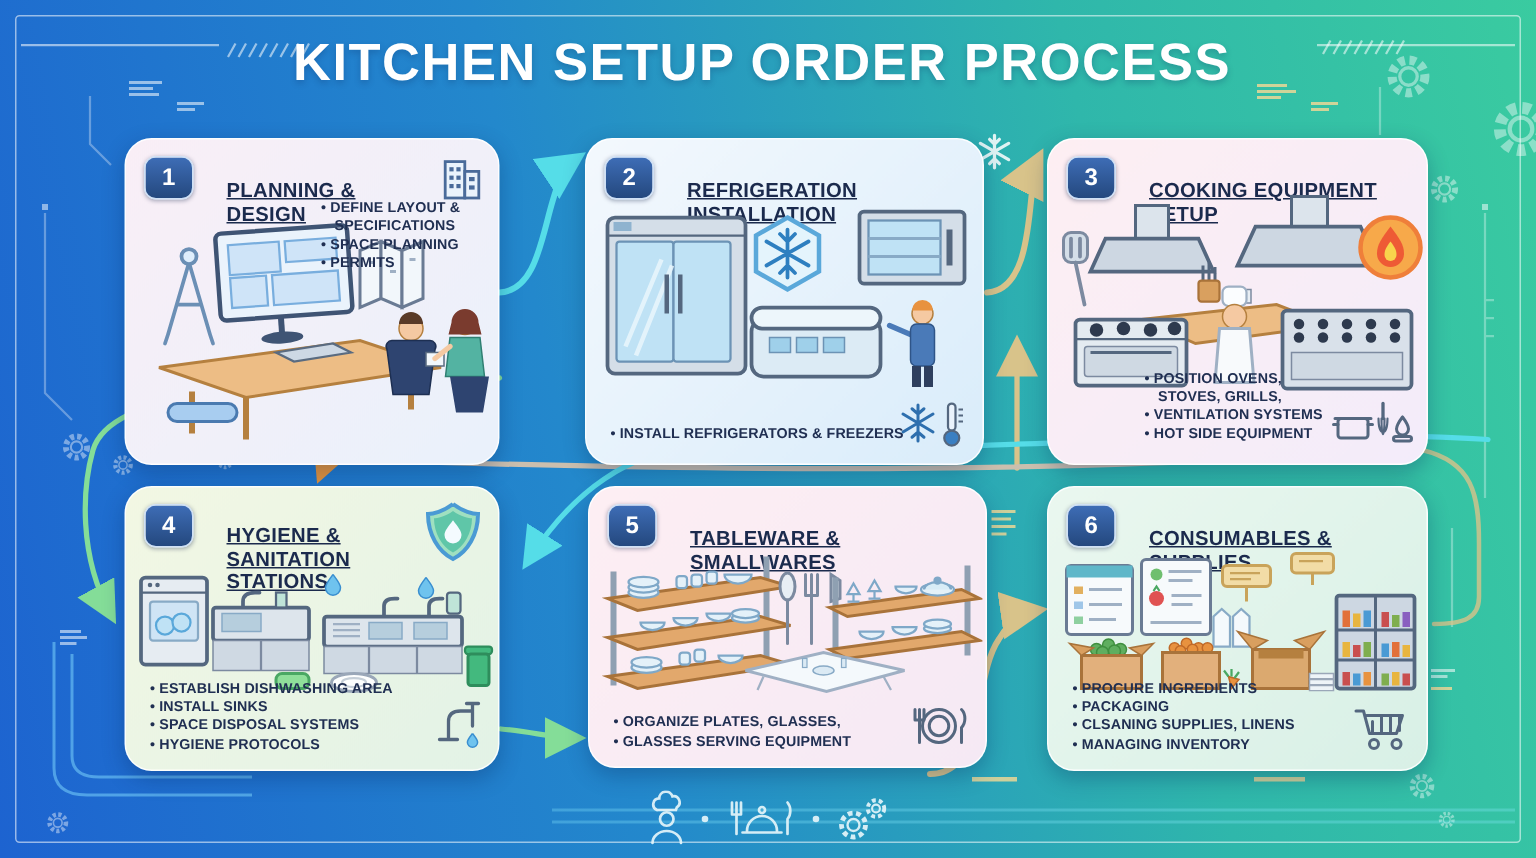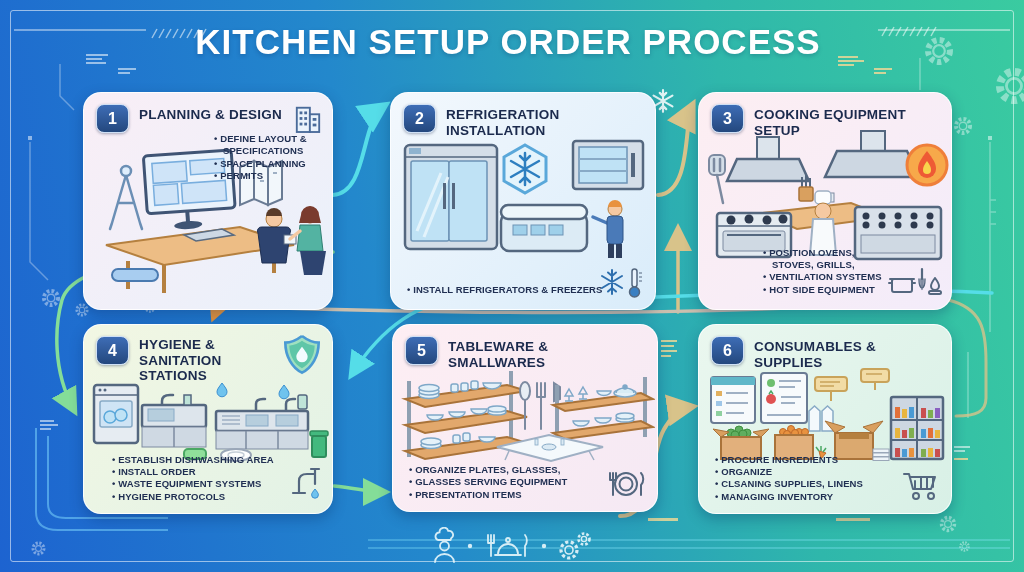"PLANNING & DESIGN" .card h2 { margin: 0 -> 12px; text-decoration: none -> underline }
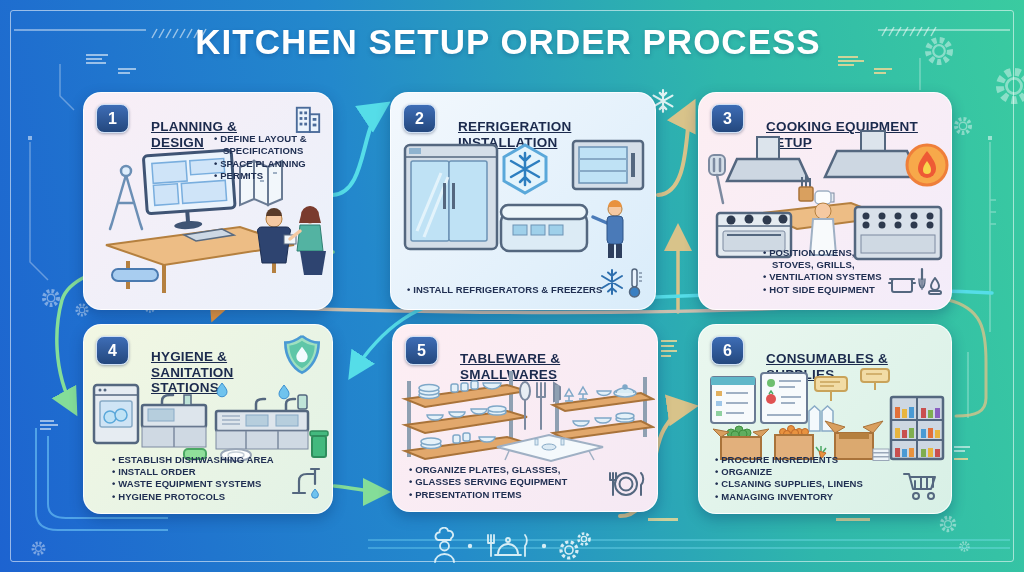"ESTABLISH DISHWASHING AREA" .c4 .bullets { left: 28px -> 16px }
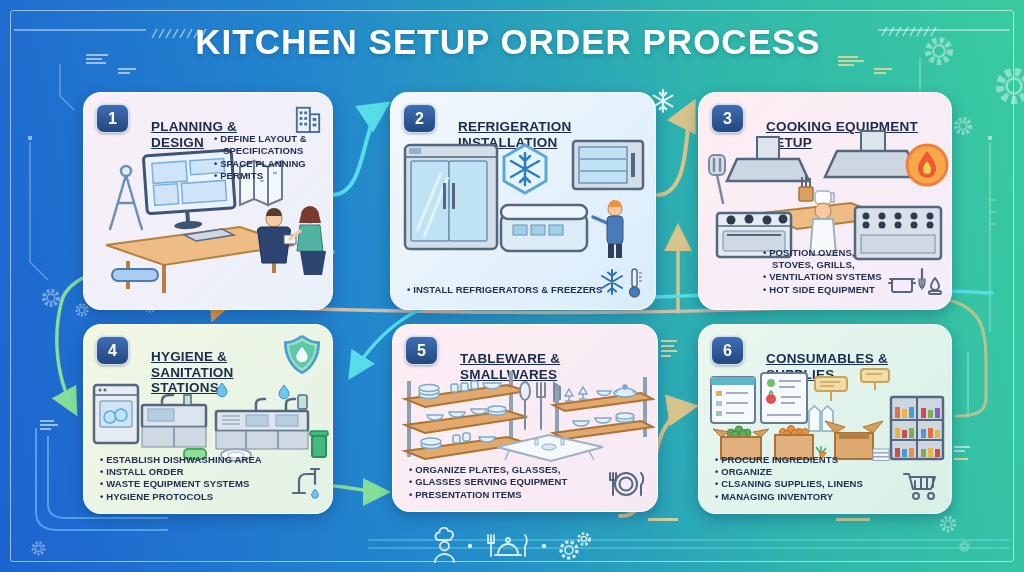"INSTALL ORDER" li { text: ORDER -> SINKS }
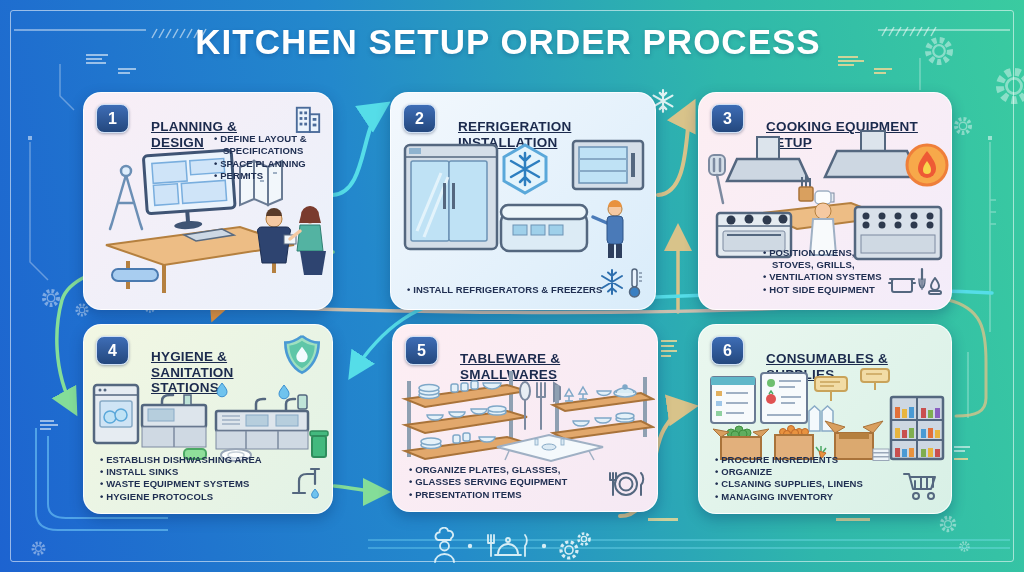"ORGANIZE" li { text: ORGANIZE -> PACKAGING }
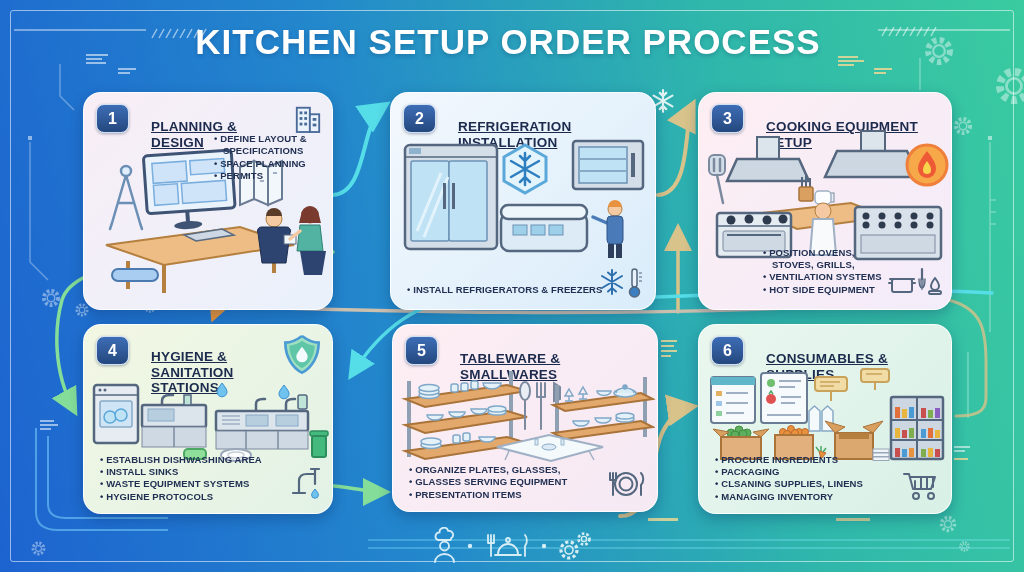"WASTE EQUIPMENT SYSTEMS" li { text: WASTE EQUIPMENT -> SPACE DISPOSAL }
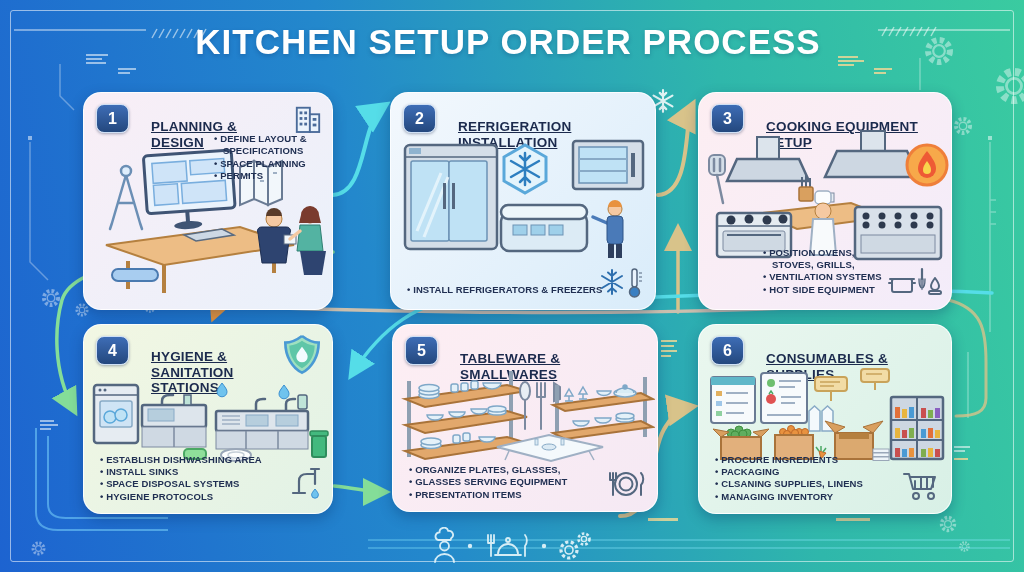"PRESENTATION ITEMS" li { html: <li>PRESENTATION ITEMS</li> -> none }
